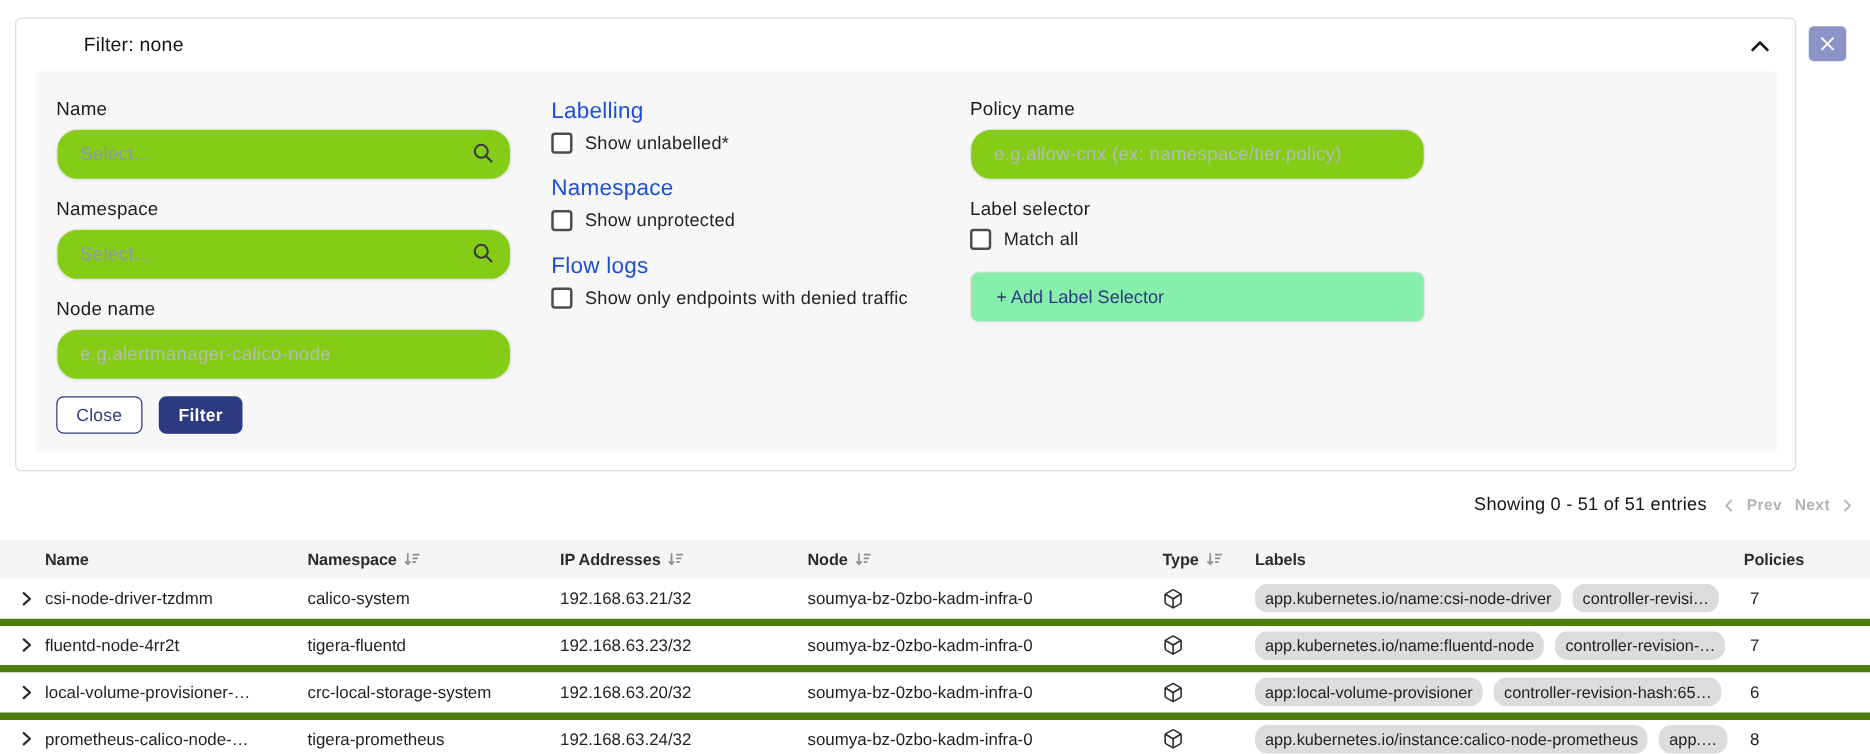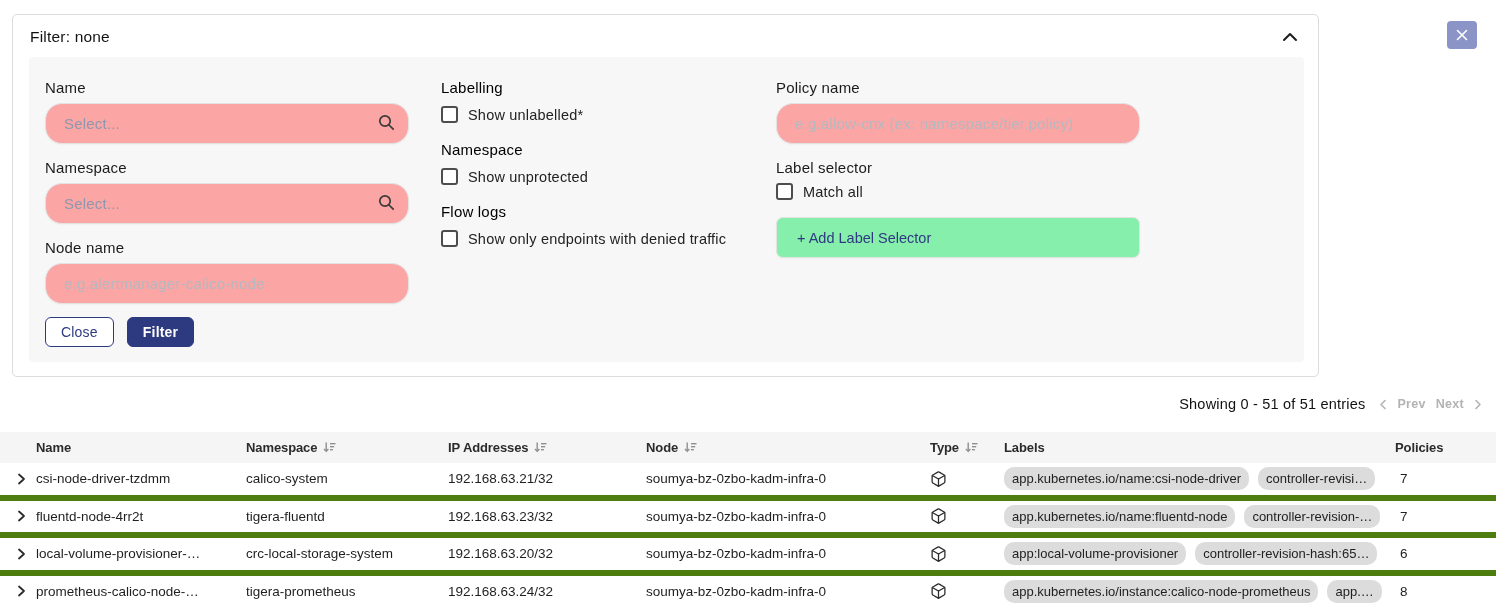"Filter: none" .filter-card { padding-left: none -> 37px; width: 1307px -> 1425px }
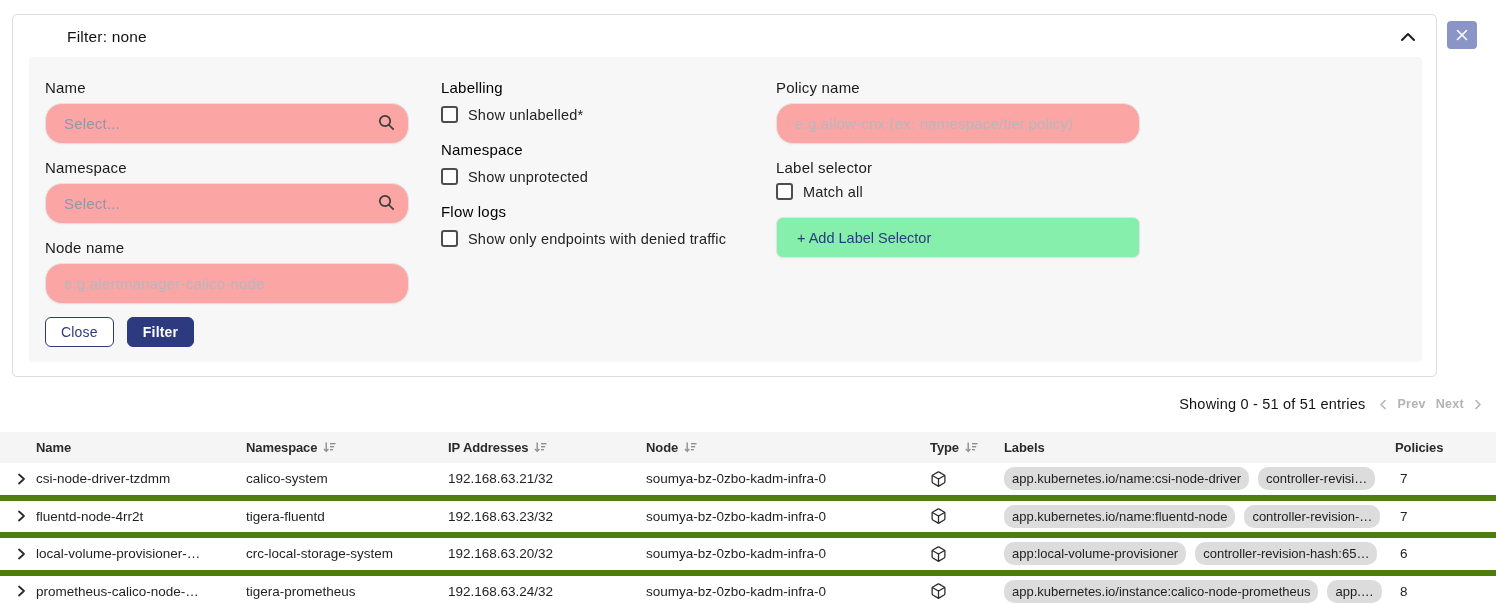"Labelling" .section-label { color: #000000 -> #1d4ed8; font-size: 15px -> 18px }
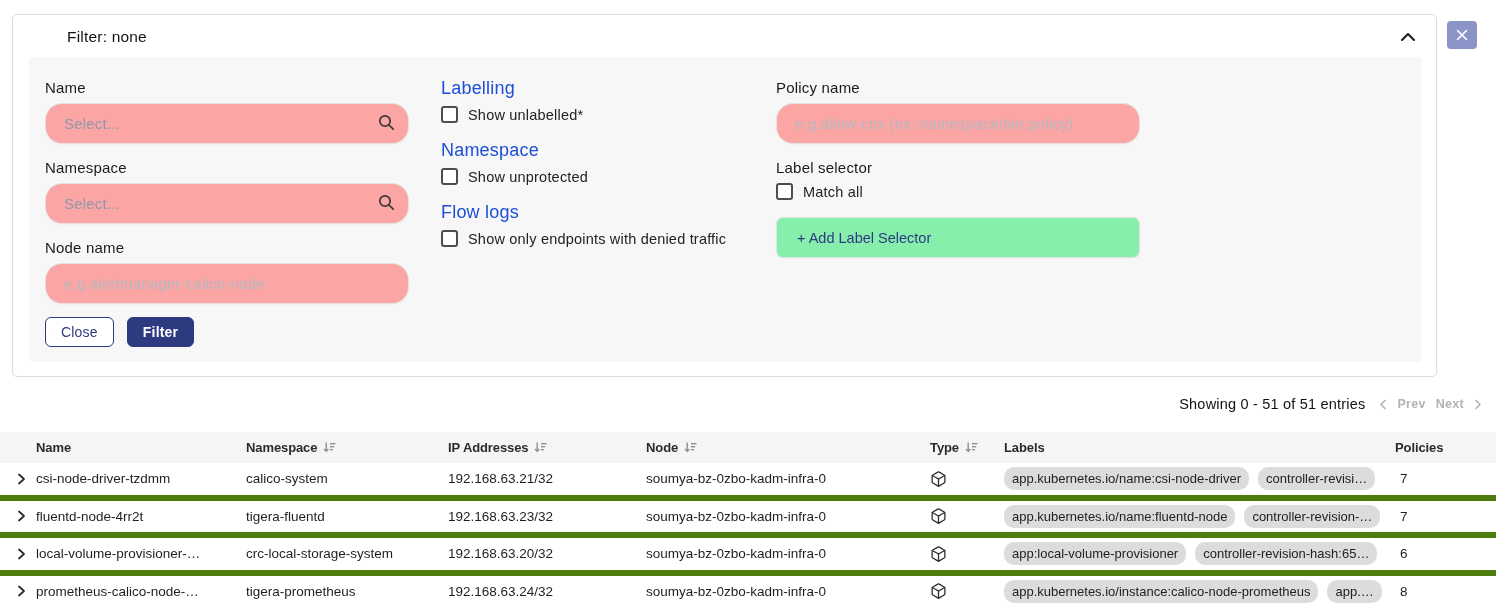"Select..." .text-input { background: #fca5a5 -> #84cc16 }
